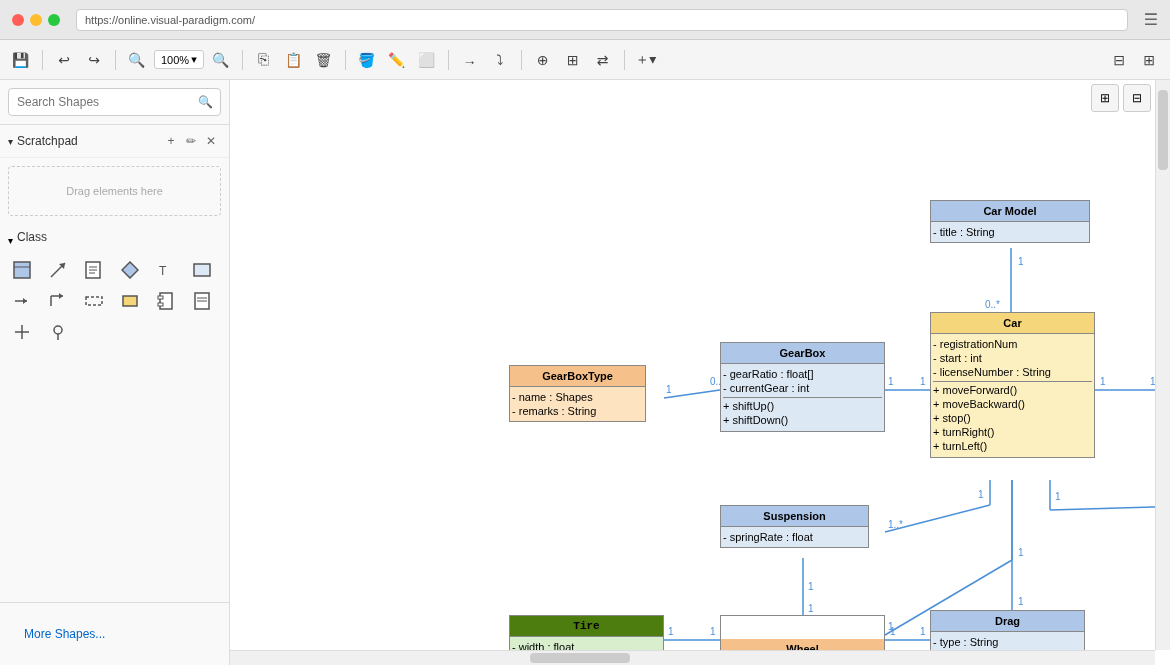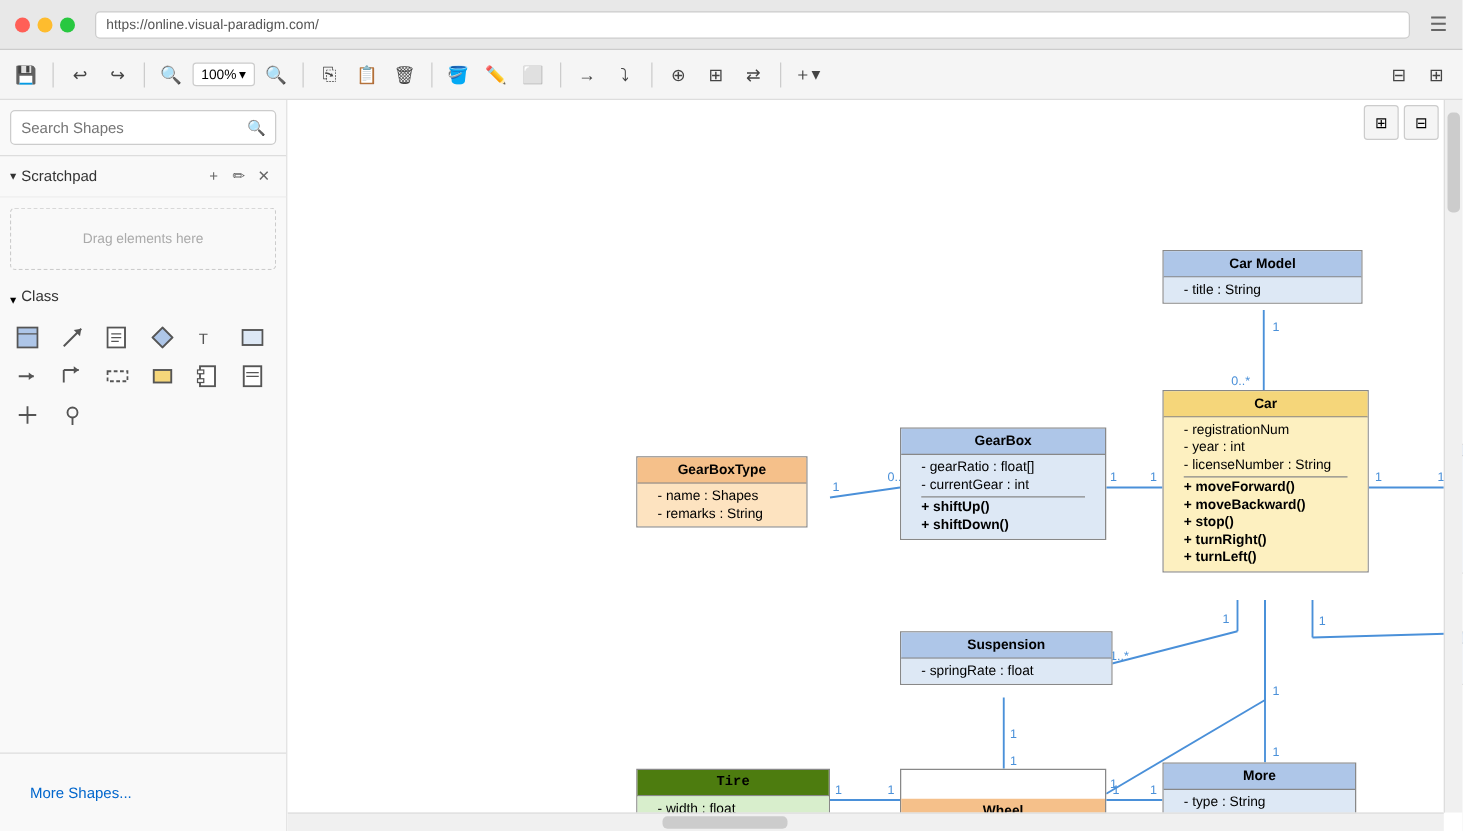"- title : String" .uml-body { padding: 3px 16px -> 3px 2px }
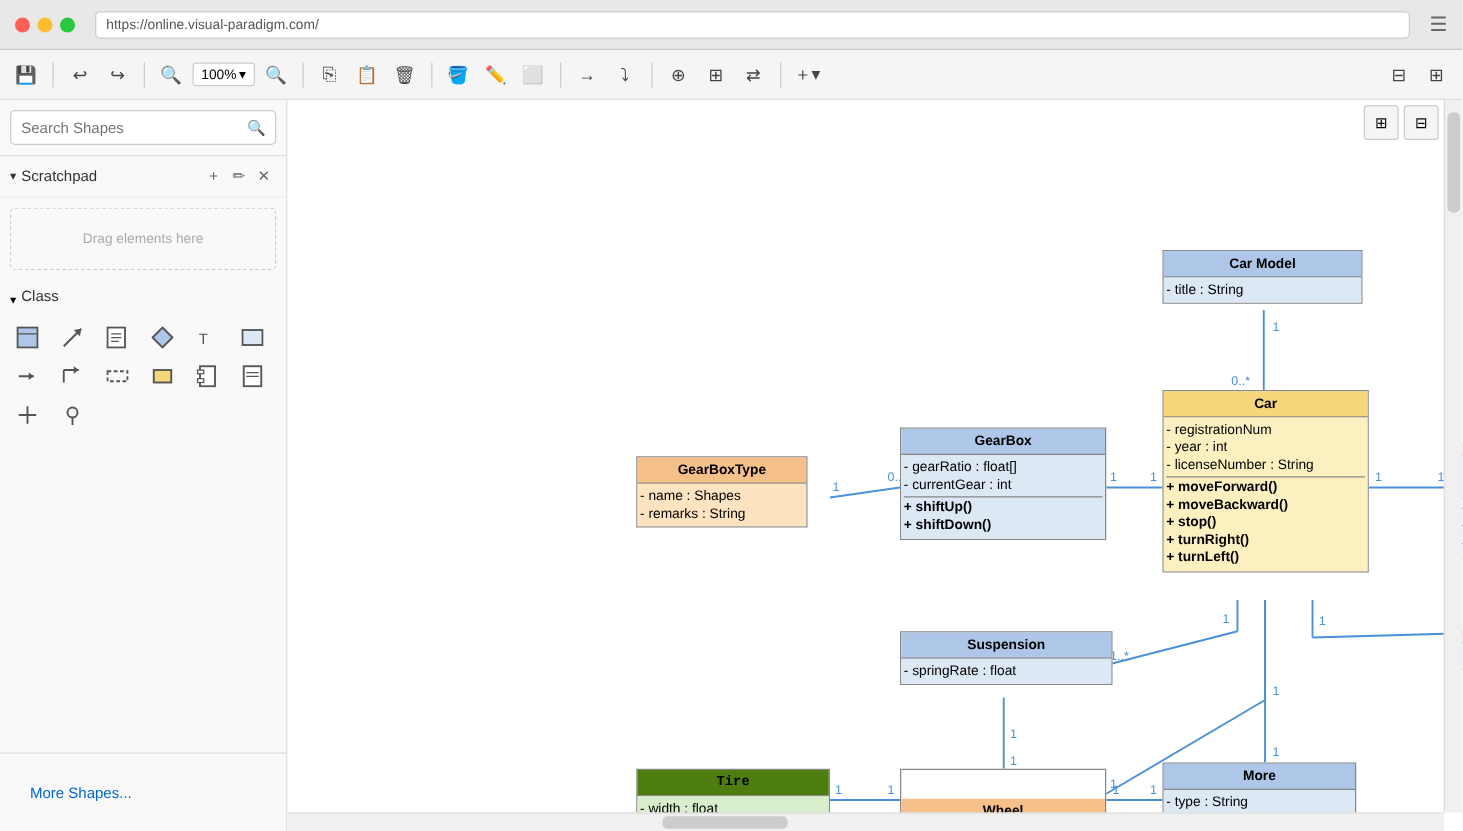"- year : int" div { text: year -> start }
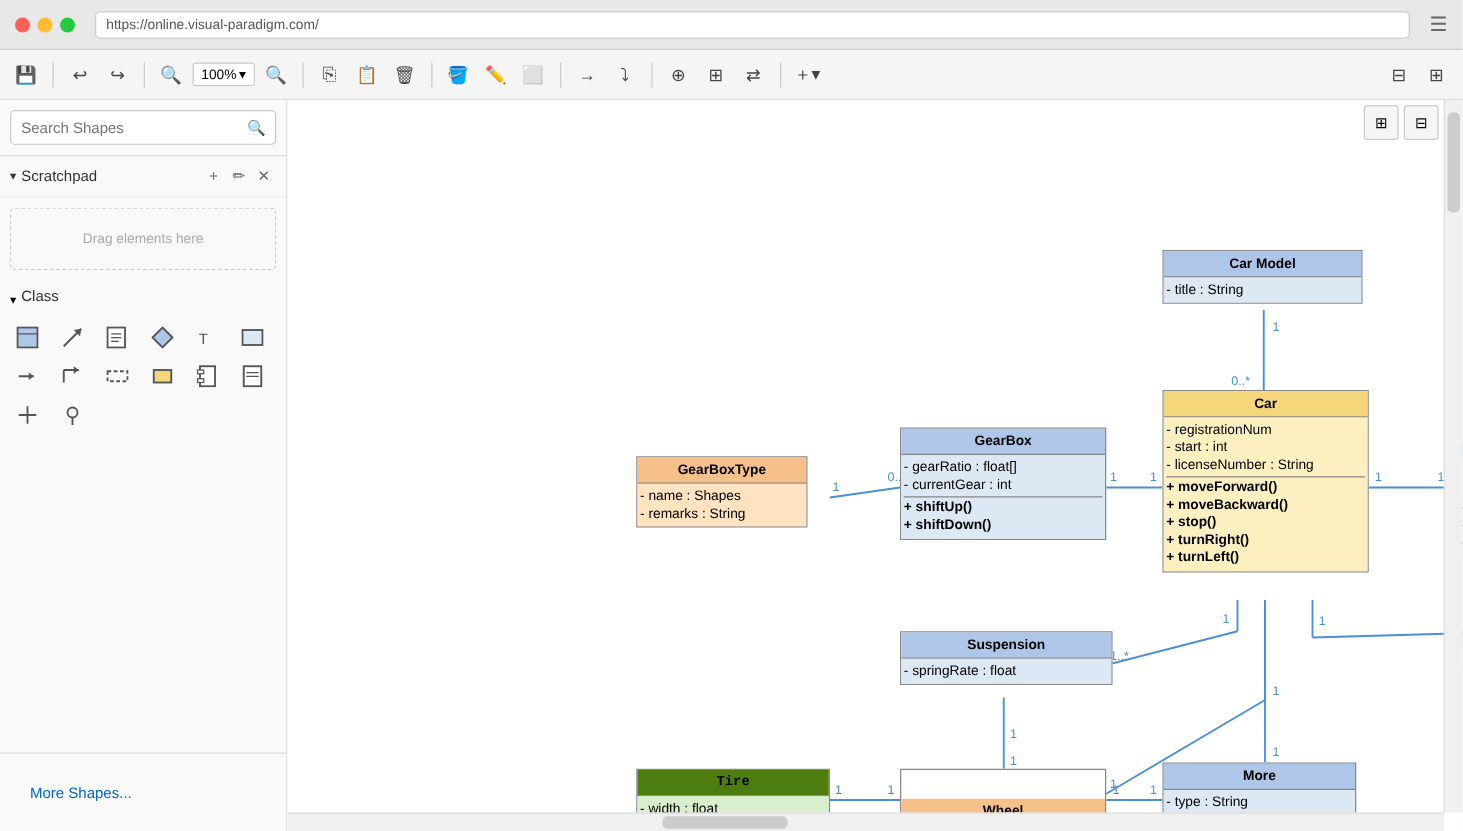"+ moveForward()" .uml-divider { font-weight: bold -> none }
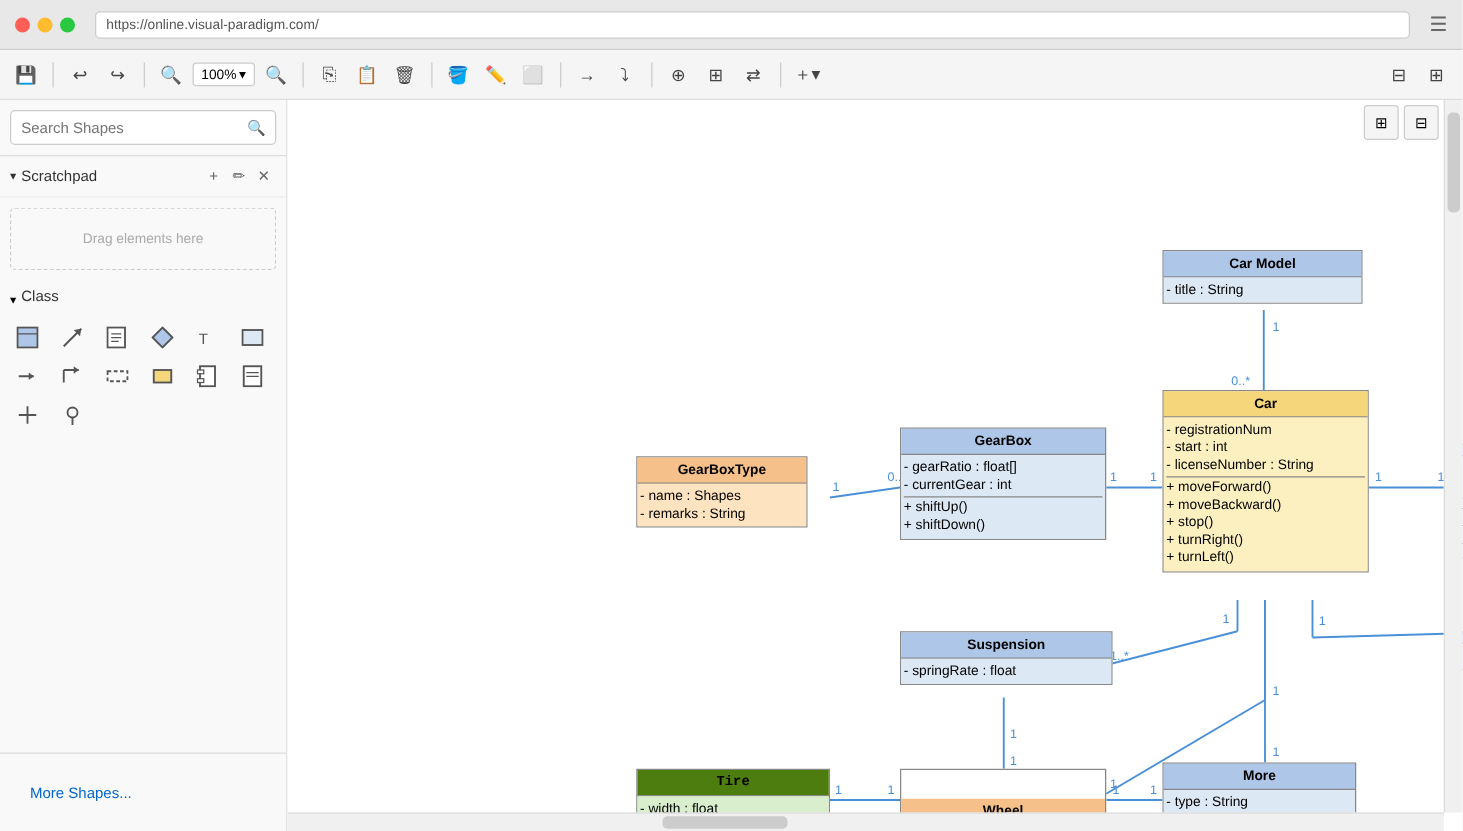"Suspension" .cls-suspension { width: 170px -> 149px }
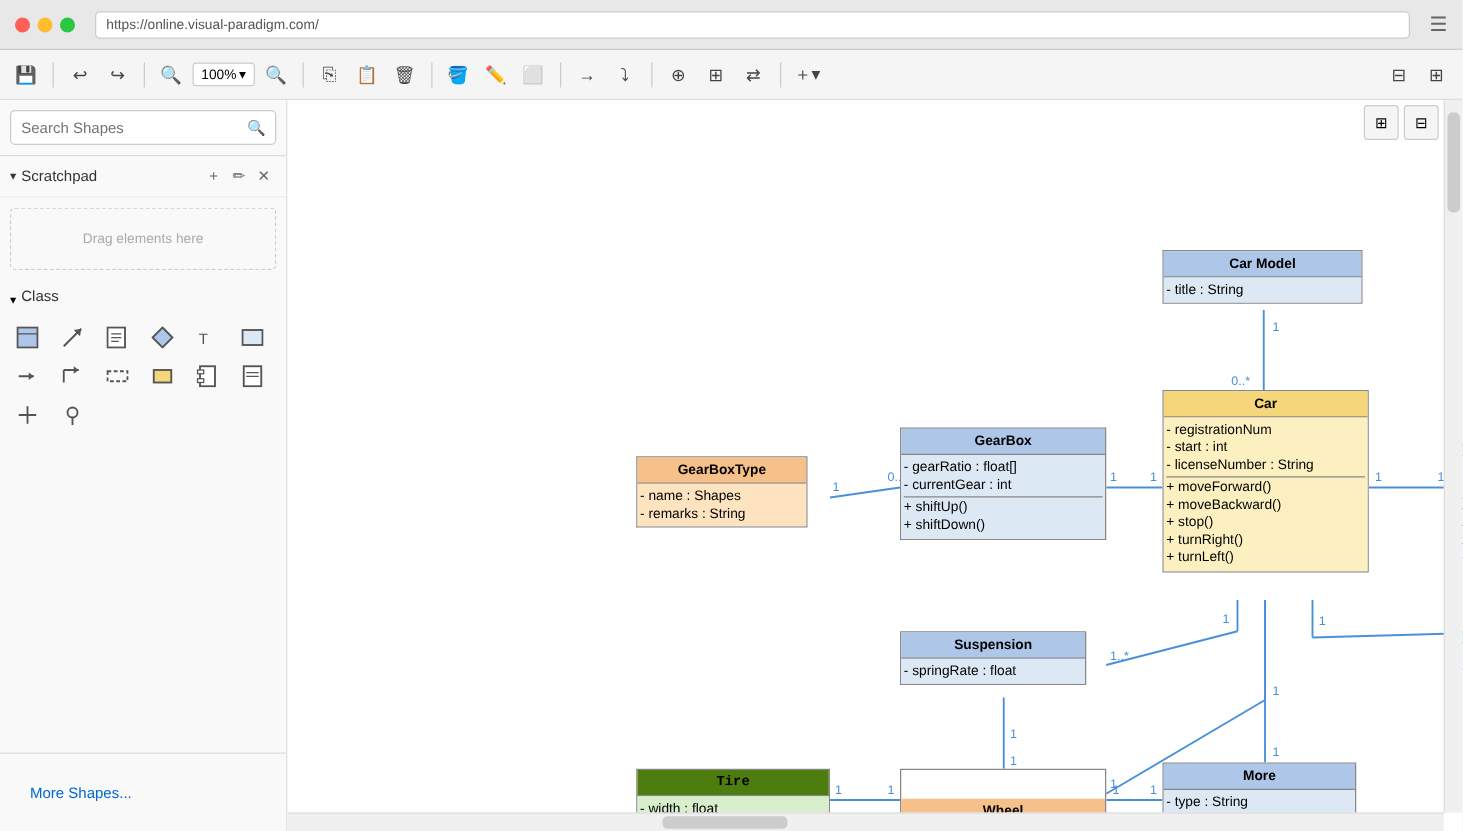"More" span { text: More -> Drag }
